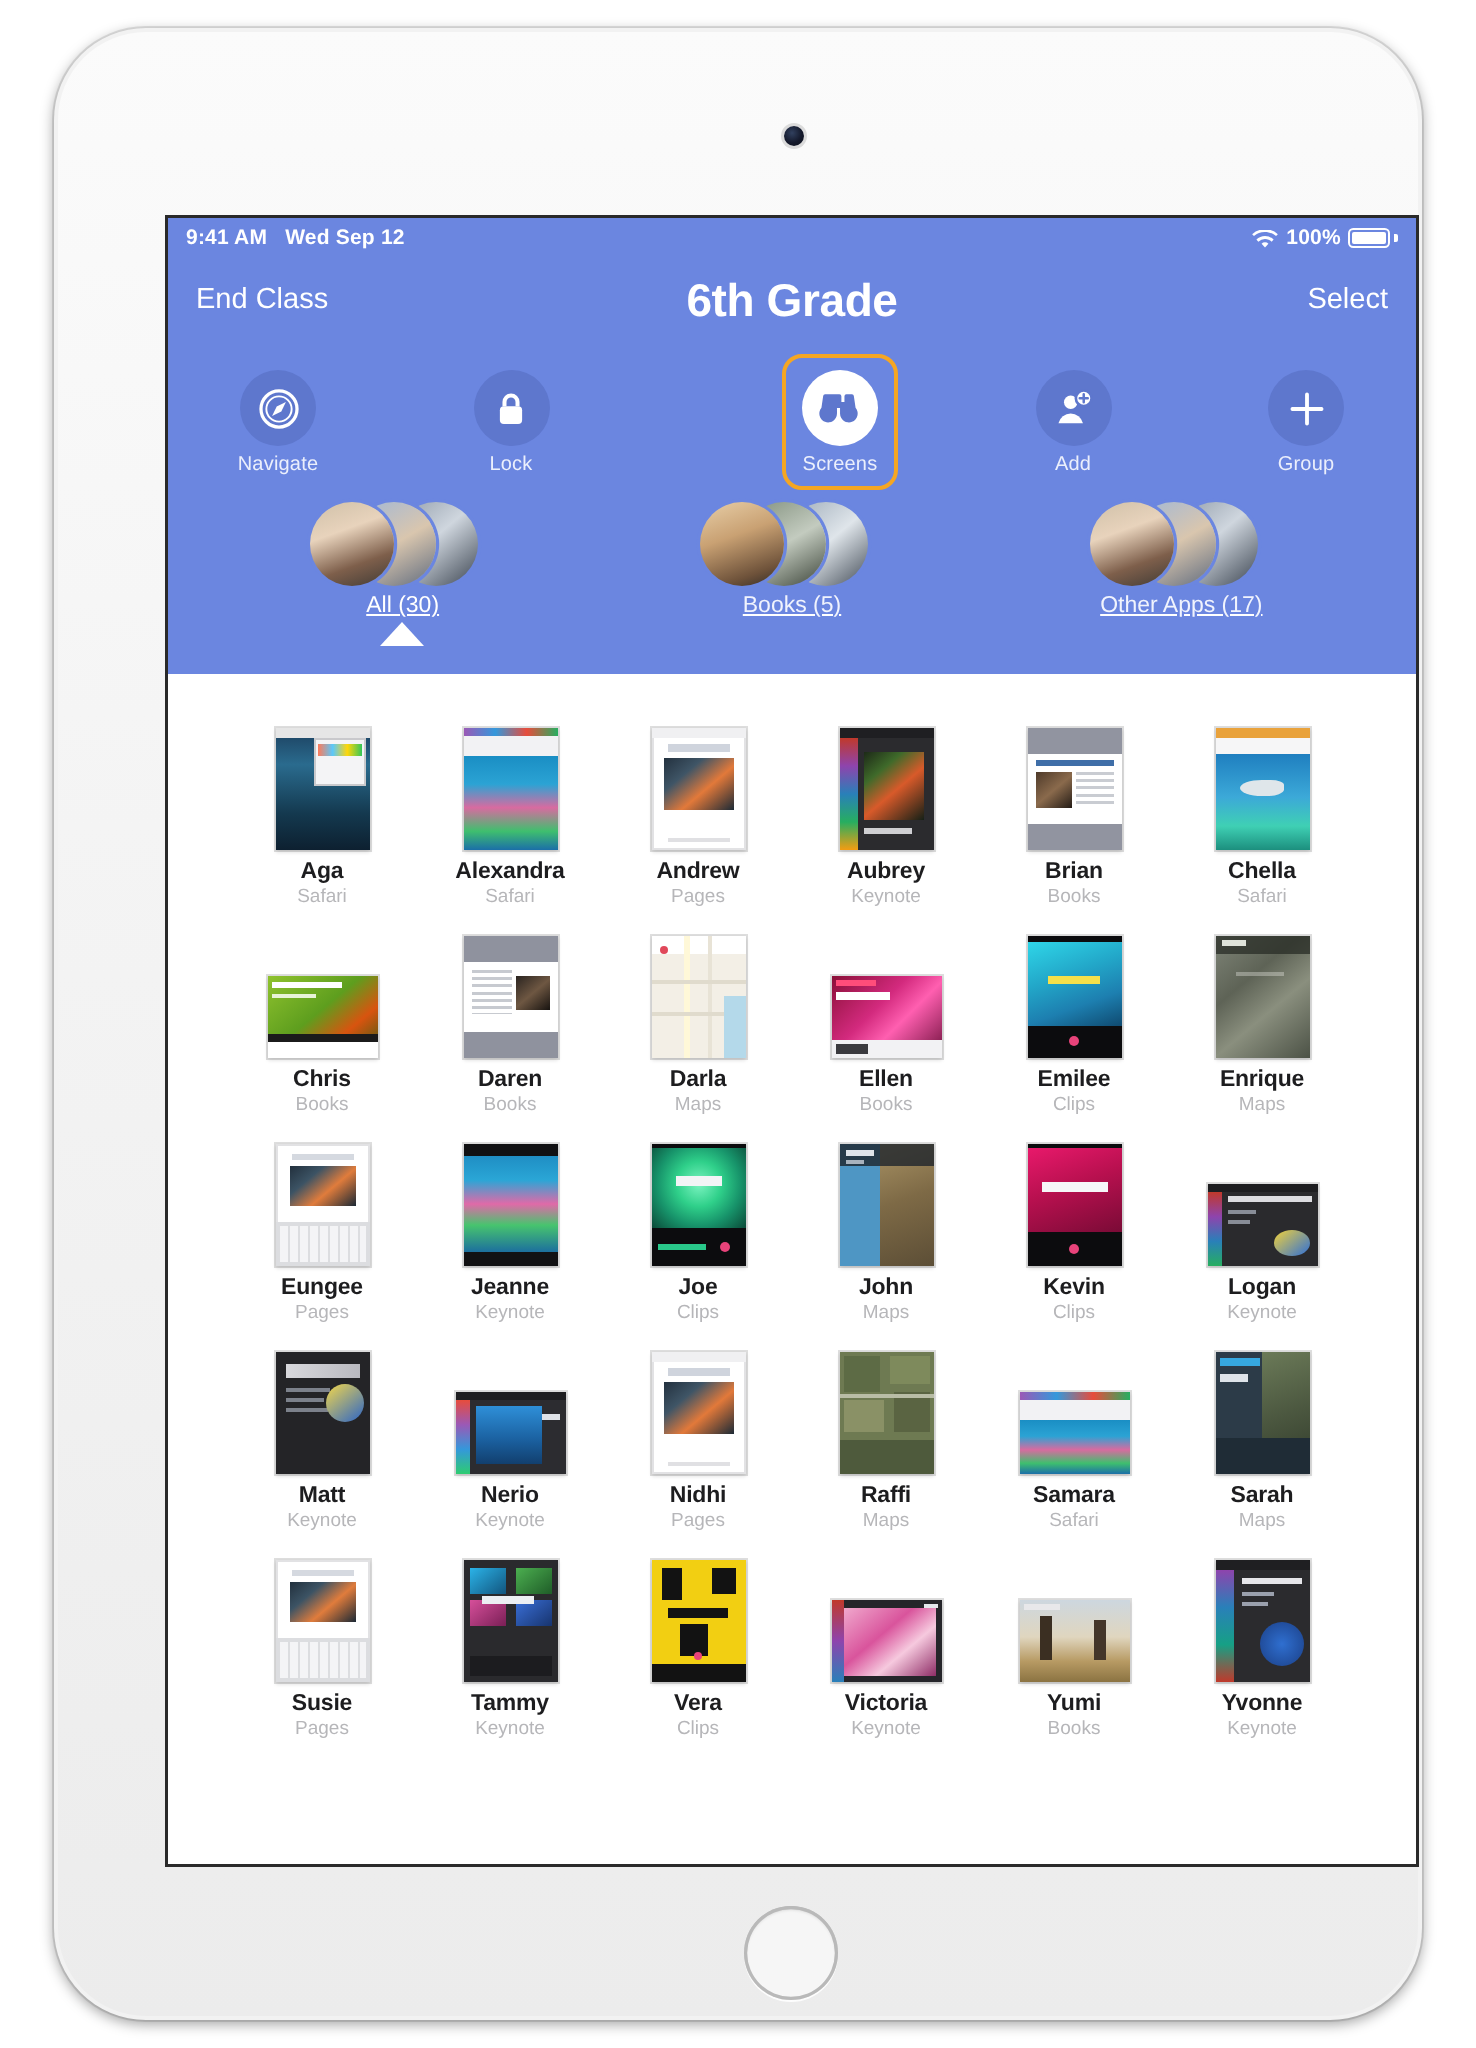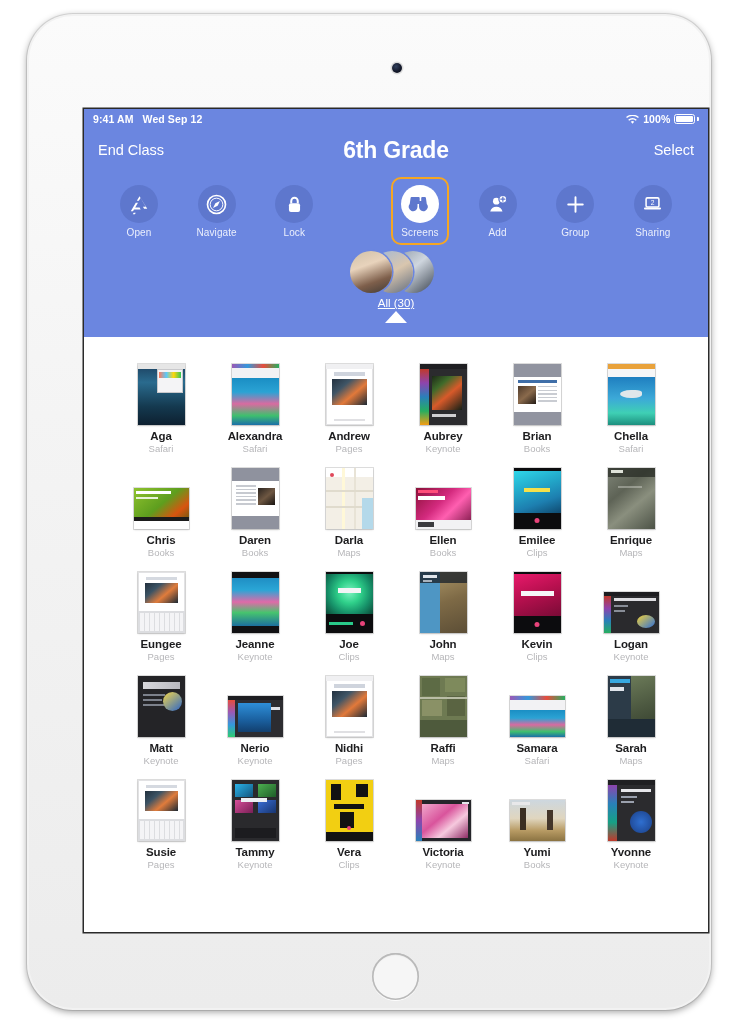"Open" div.tool { html: <div> <div> <svg> <path></path> <path></path> <path></path> </svg> </div> <div>Open</div> </div> -> none }
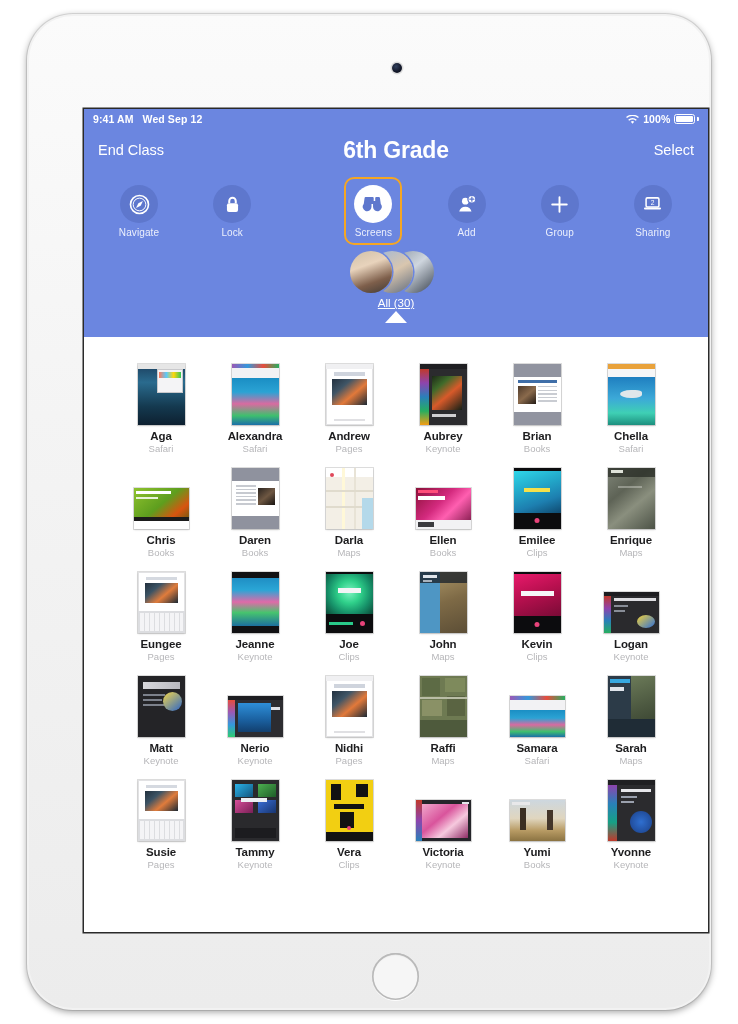"Sharing" div.tool { html: <div> <div> <svg> <rect></rect> <rect></rect> <text>2</text> </svg> </div> <div>Sharing</div> </div> -> none }
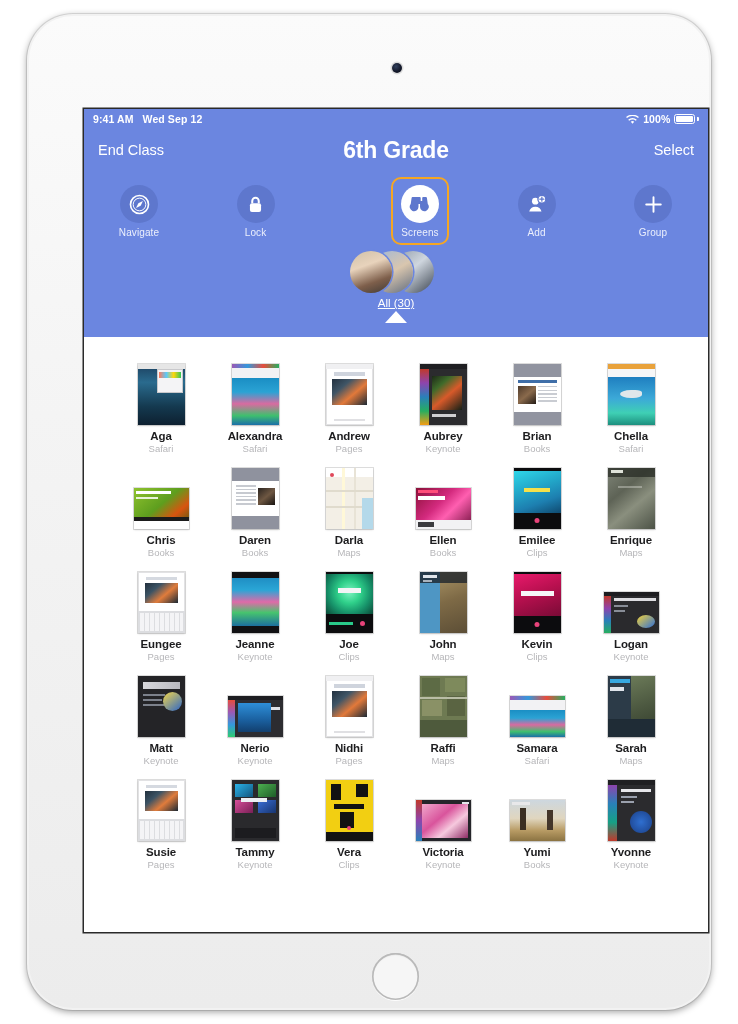"Books (5)" div.tab { html: none -> <div> <div> <span></span> <span></span> <span></span> </div> <div>Books (5)</div> </div> }
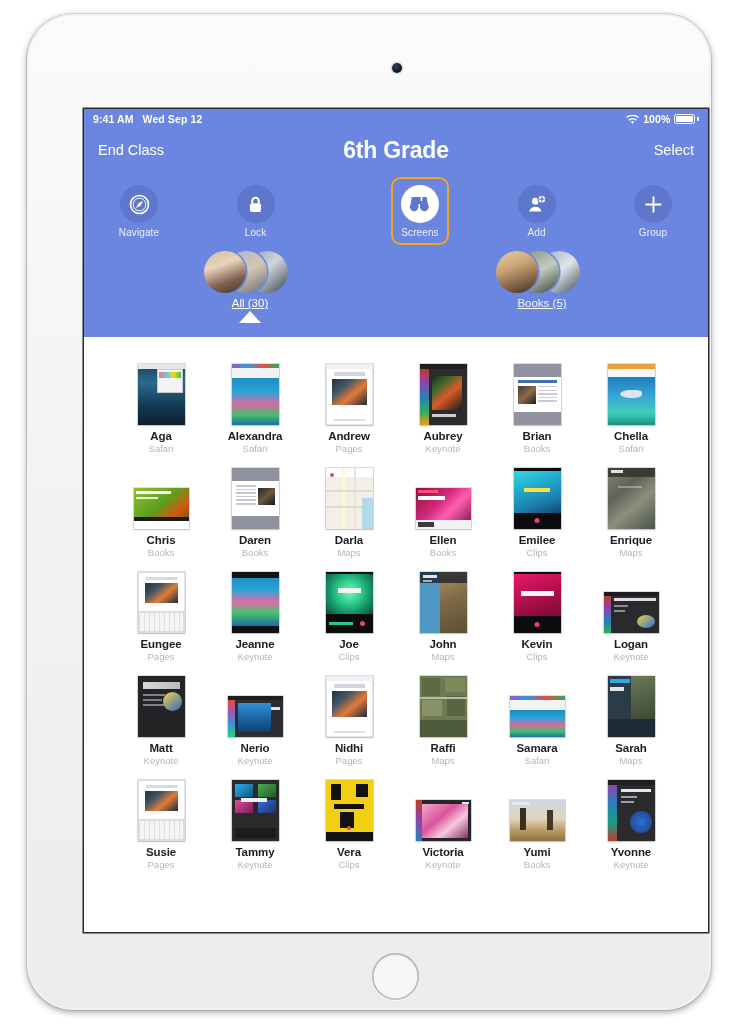"Other Apps (17)" div.tab { html: none -> <div> <div> <span></span> <span></span> <span></span> </div> <div>Other Apps (17)</div> </div> }
